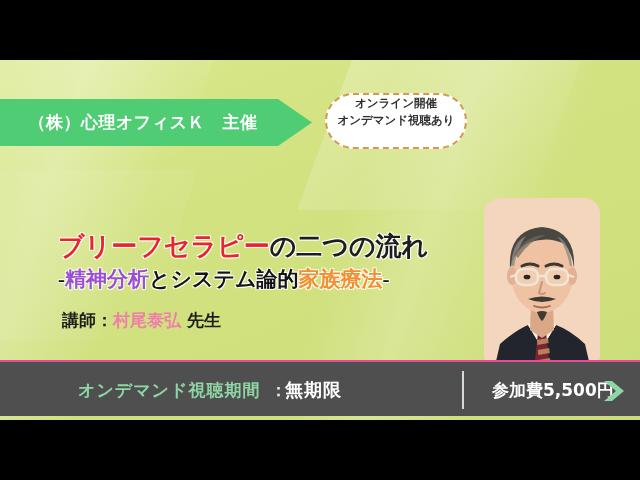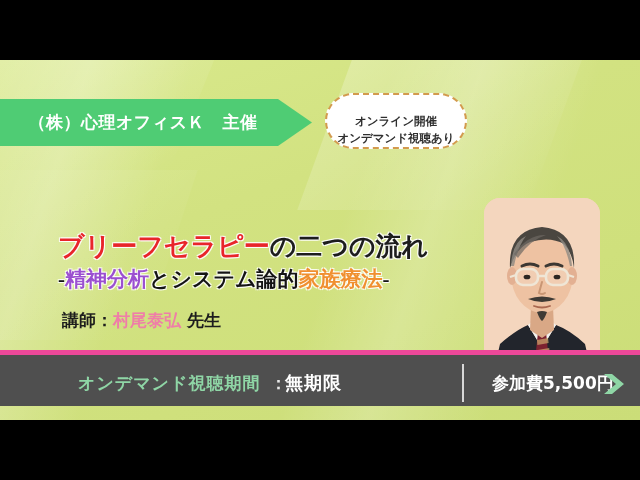"オンライン開催" .online-badge { justify-content: flex-end -> flex-start }
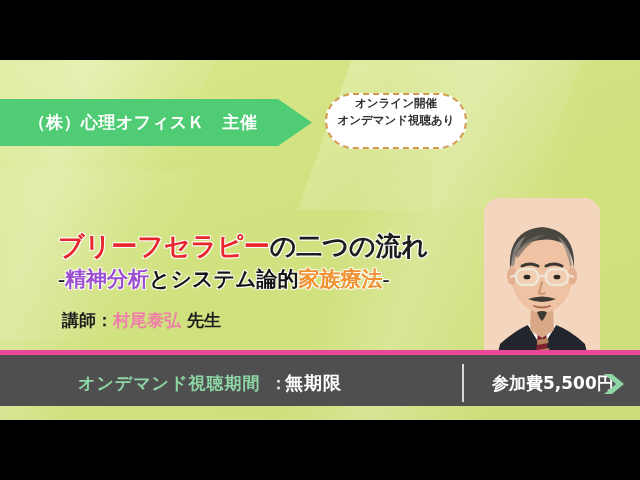"オンデマンド視聴期間" .bottom-bar { border-top: 5px solid #ec4899 -> 2px solid #ec4899; bottom: 14px -> 4px }
